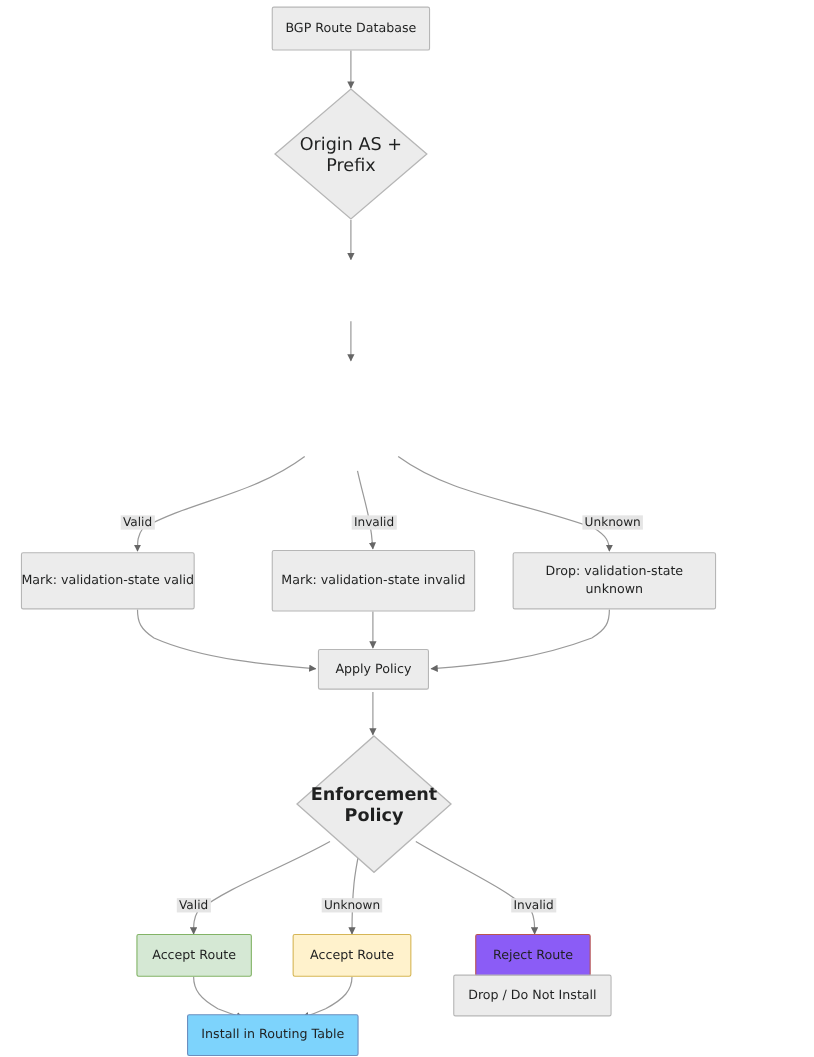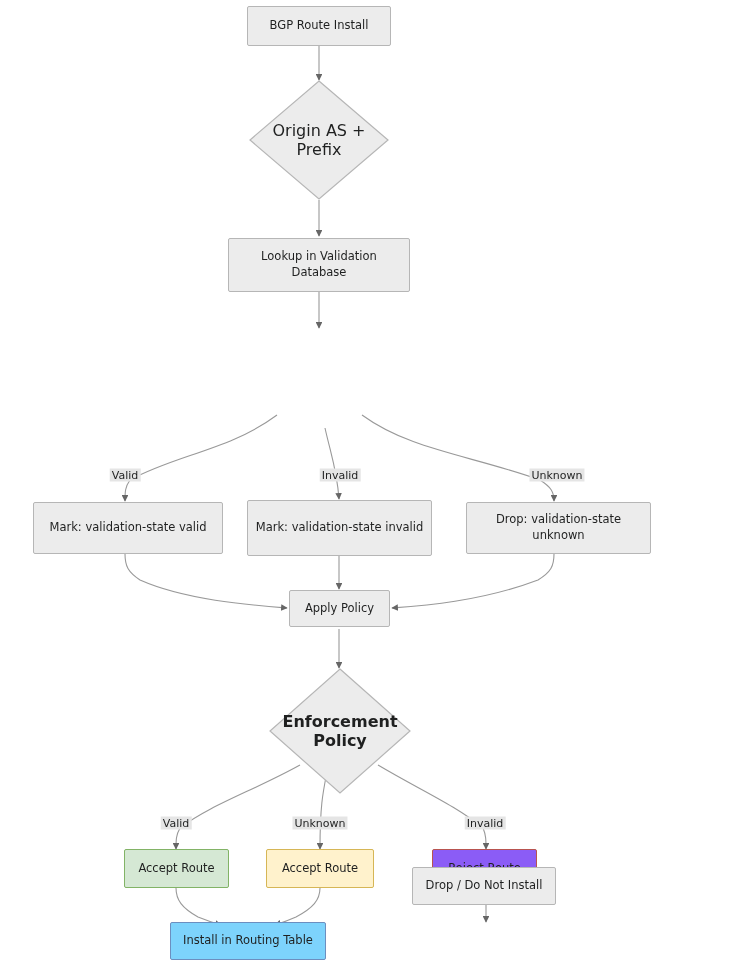"BGP Route Install" span.node-label { text: Install -> Database }
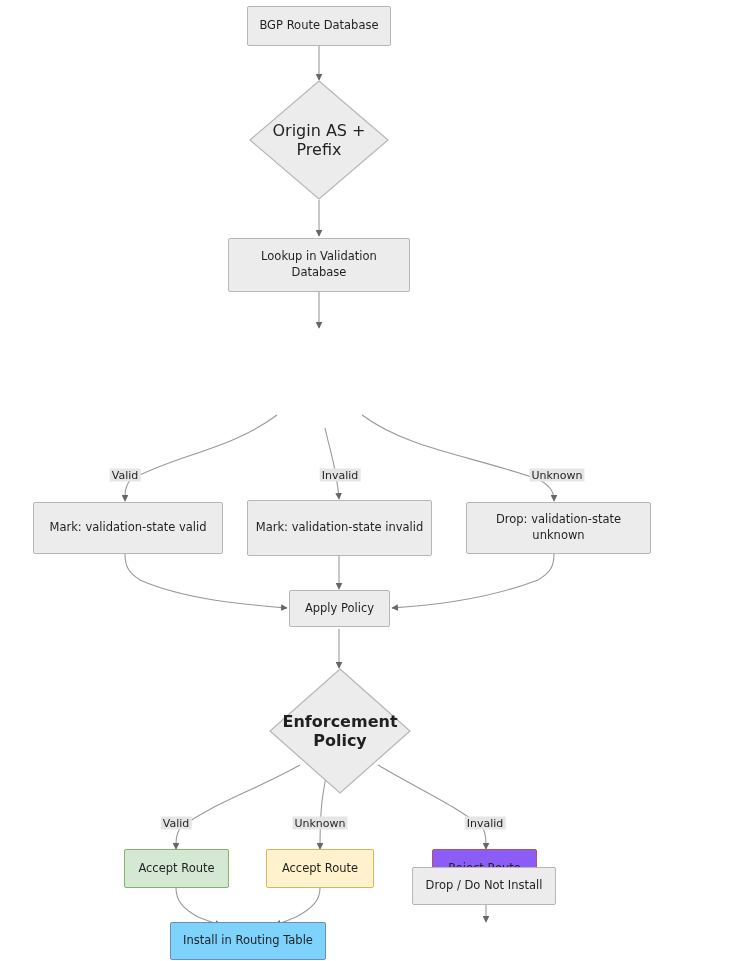"Lookup in Validation Database" div.node { html: <div> <span>Lookup in Validation Database</span> </div> -> none }
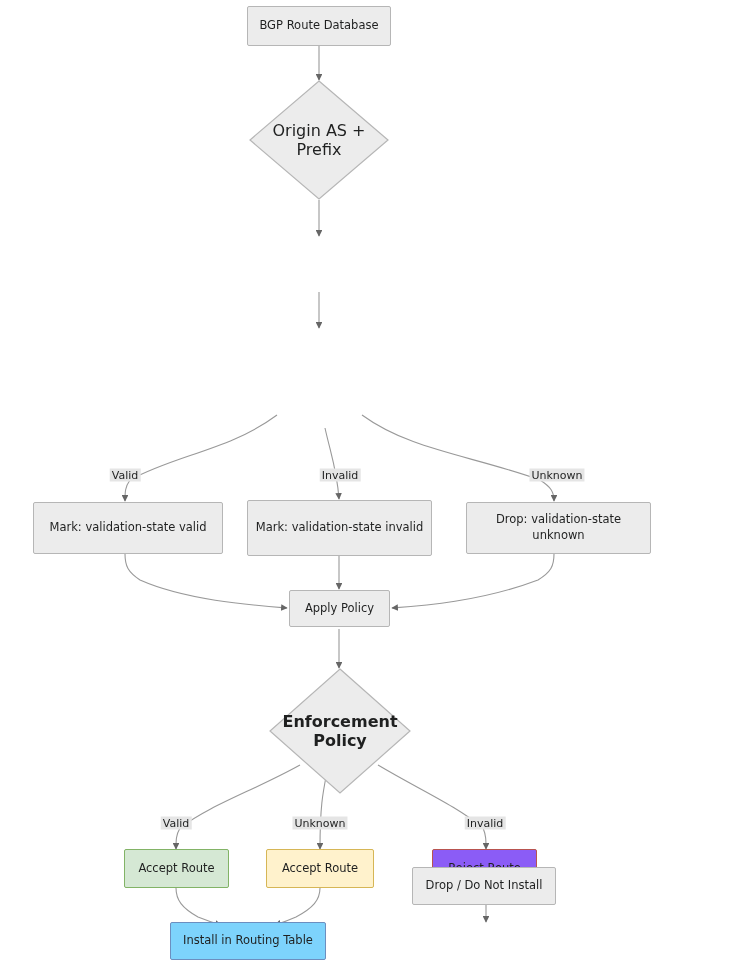"Mark: validation-state valid" div.node { left: 33px -> 19px; width: 190px -> 158px }
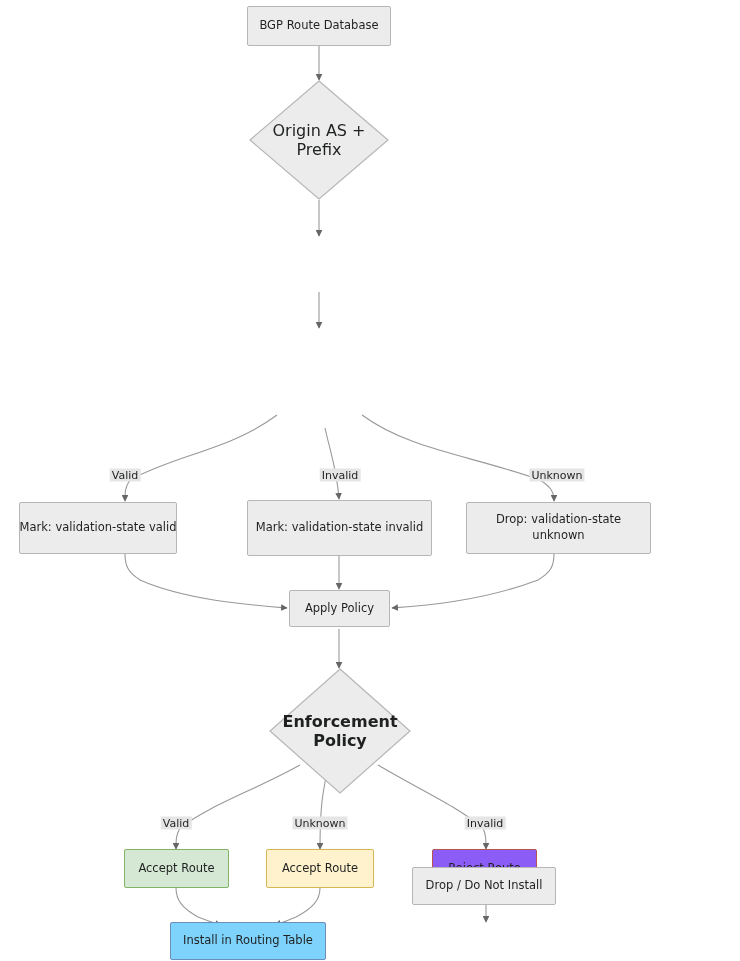"Drop / Do Not Install" div.node { top: 867px -> 886px }
